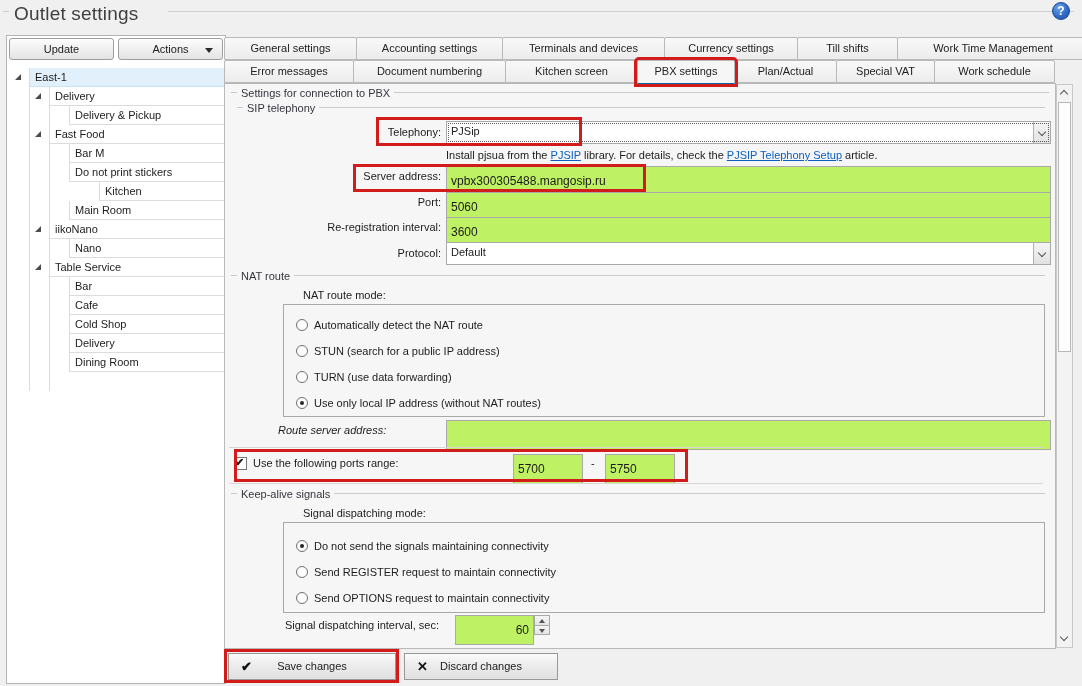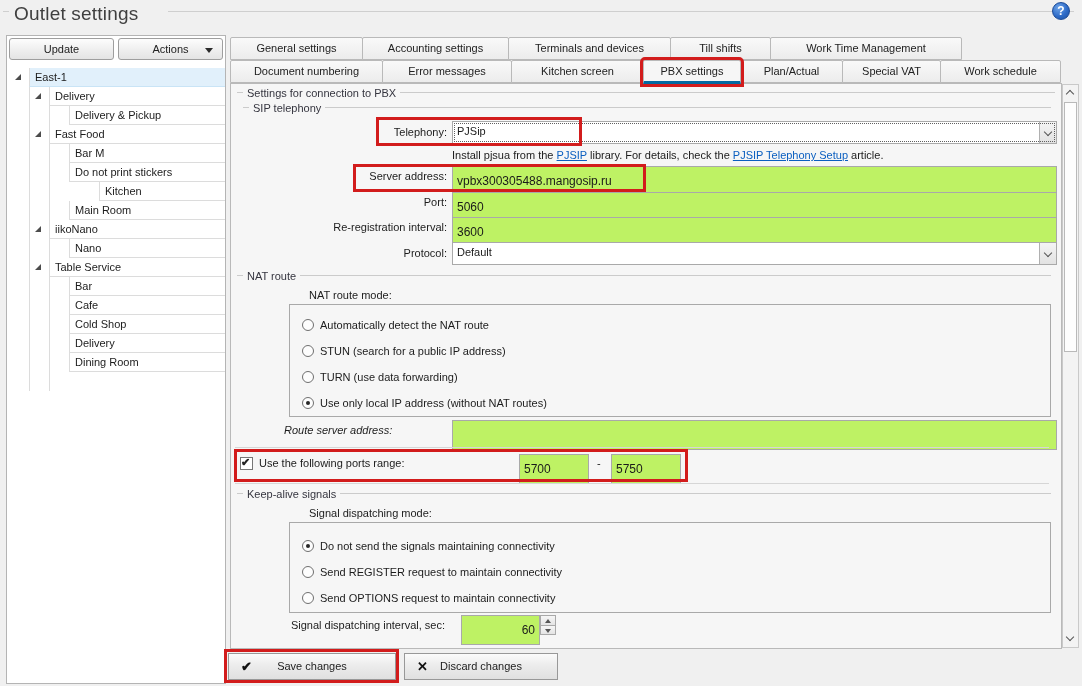"General settings" #main { left: 230px -> 224px }
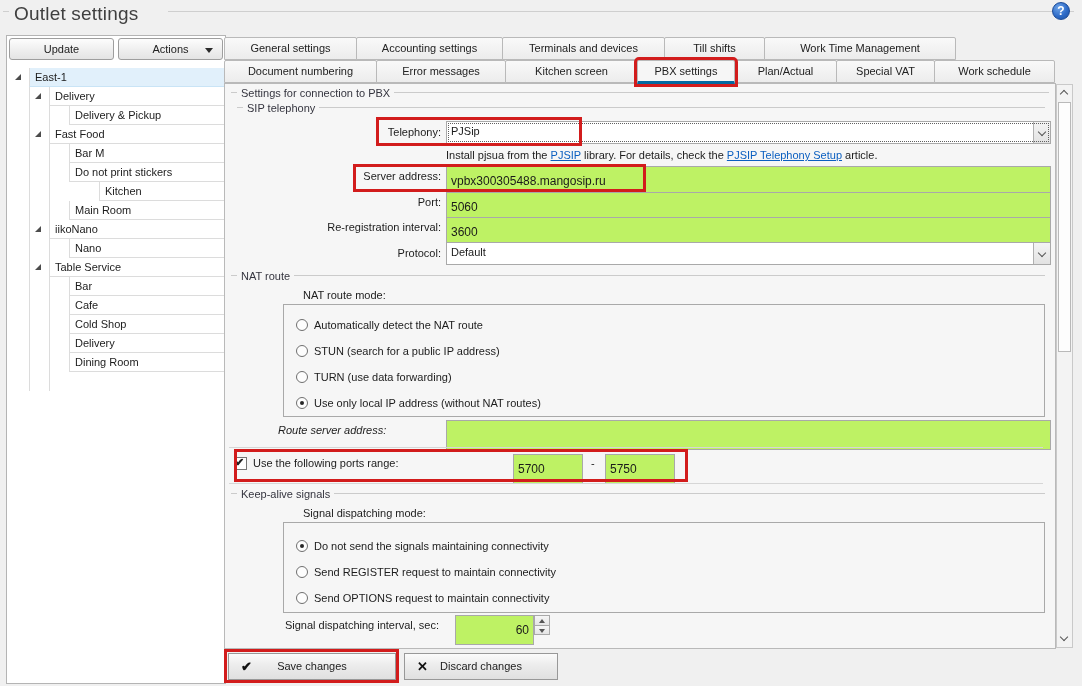"Currency settings" div.tab { html: none -> <div>Currency settings</div> }
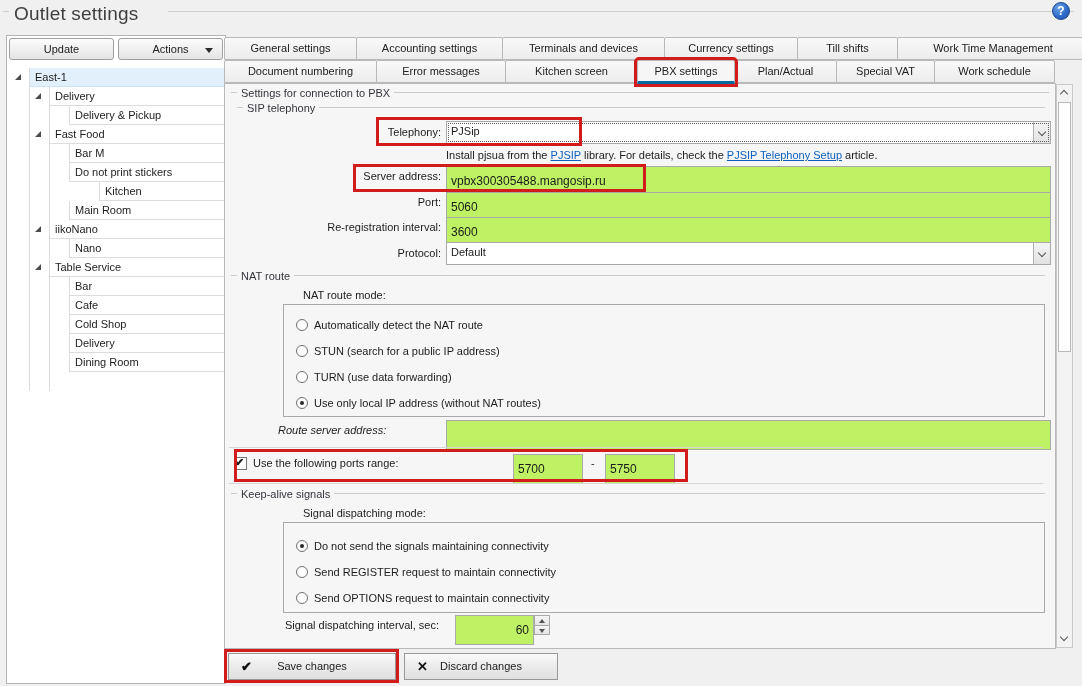"Document numbering" div.tab { order: before "Error messages" -> after "Error messages" }
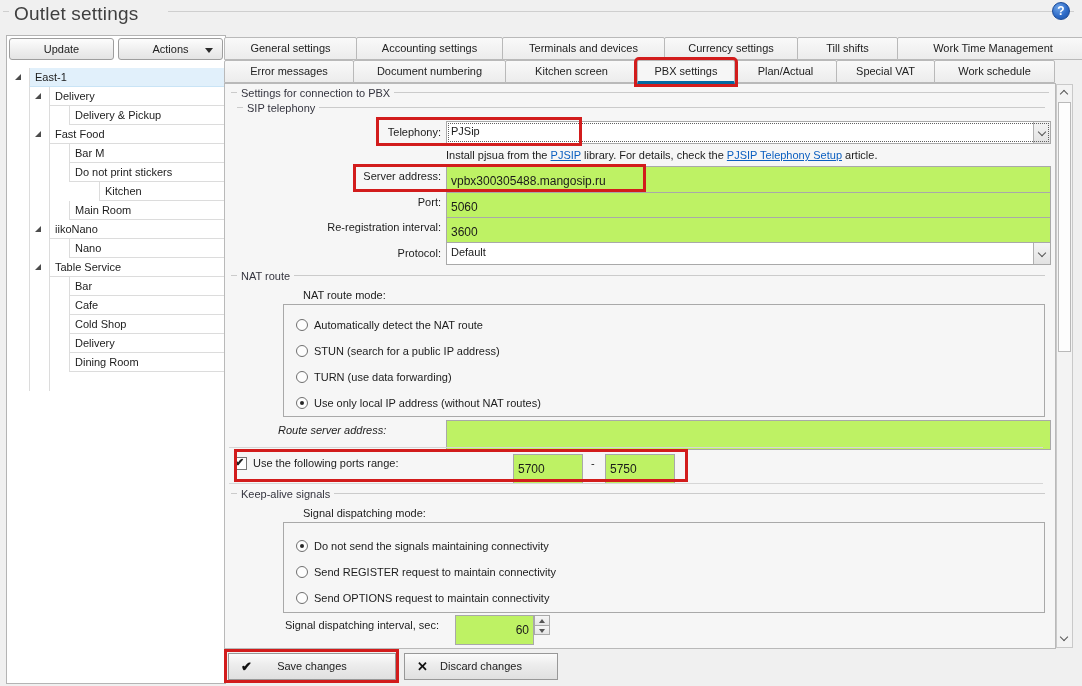"PBX settings" .tab.selected { border-bottom: 3px solid #0369a1 -> 1px solid #0369a1 }
